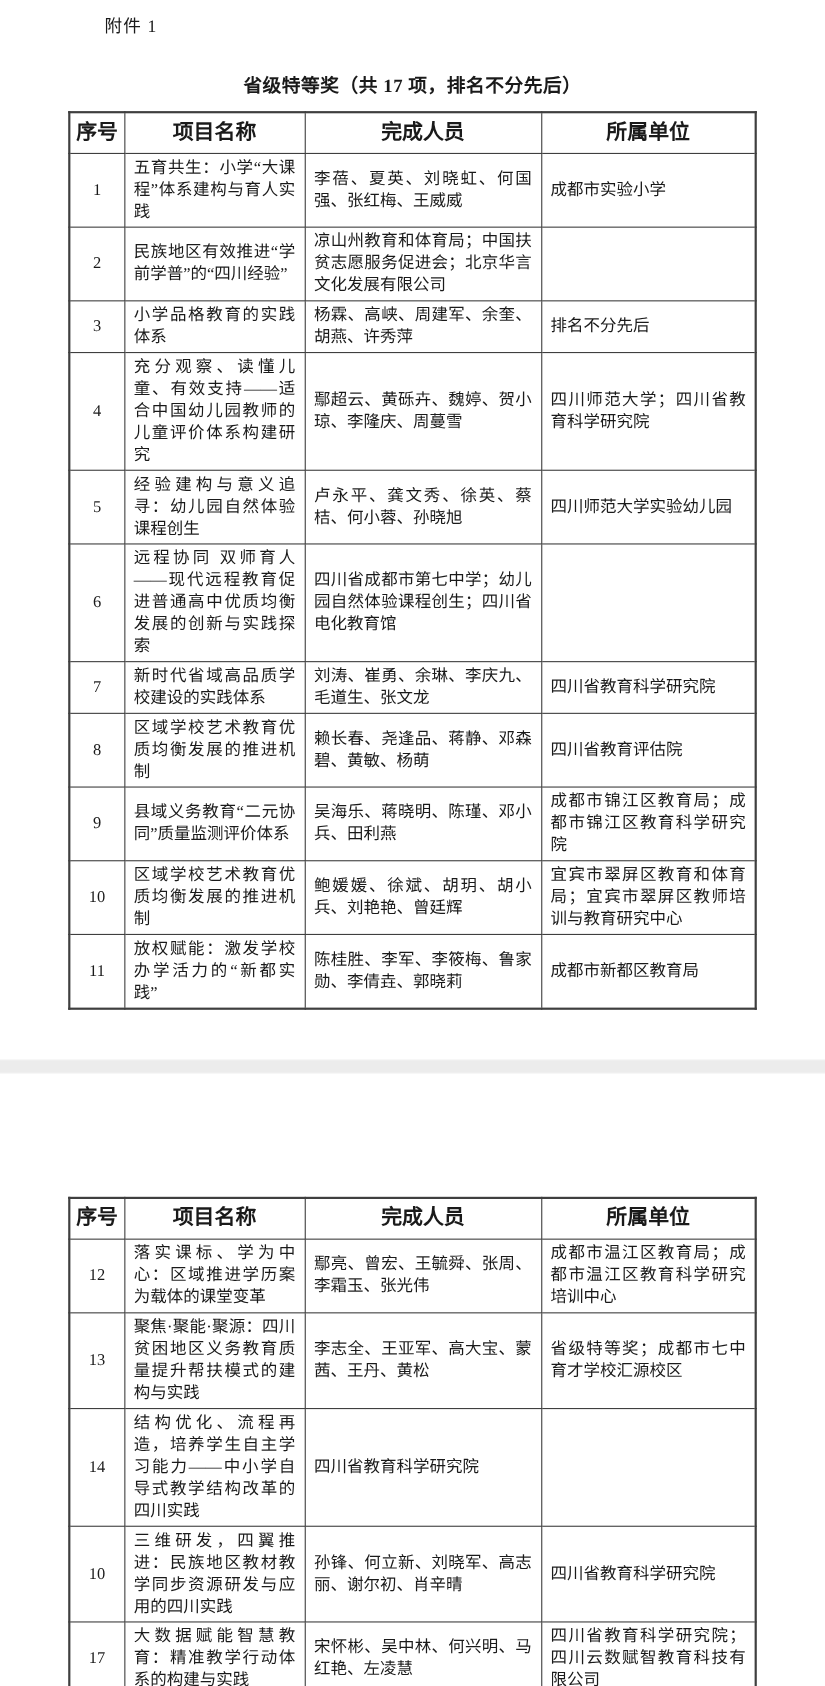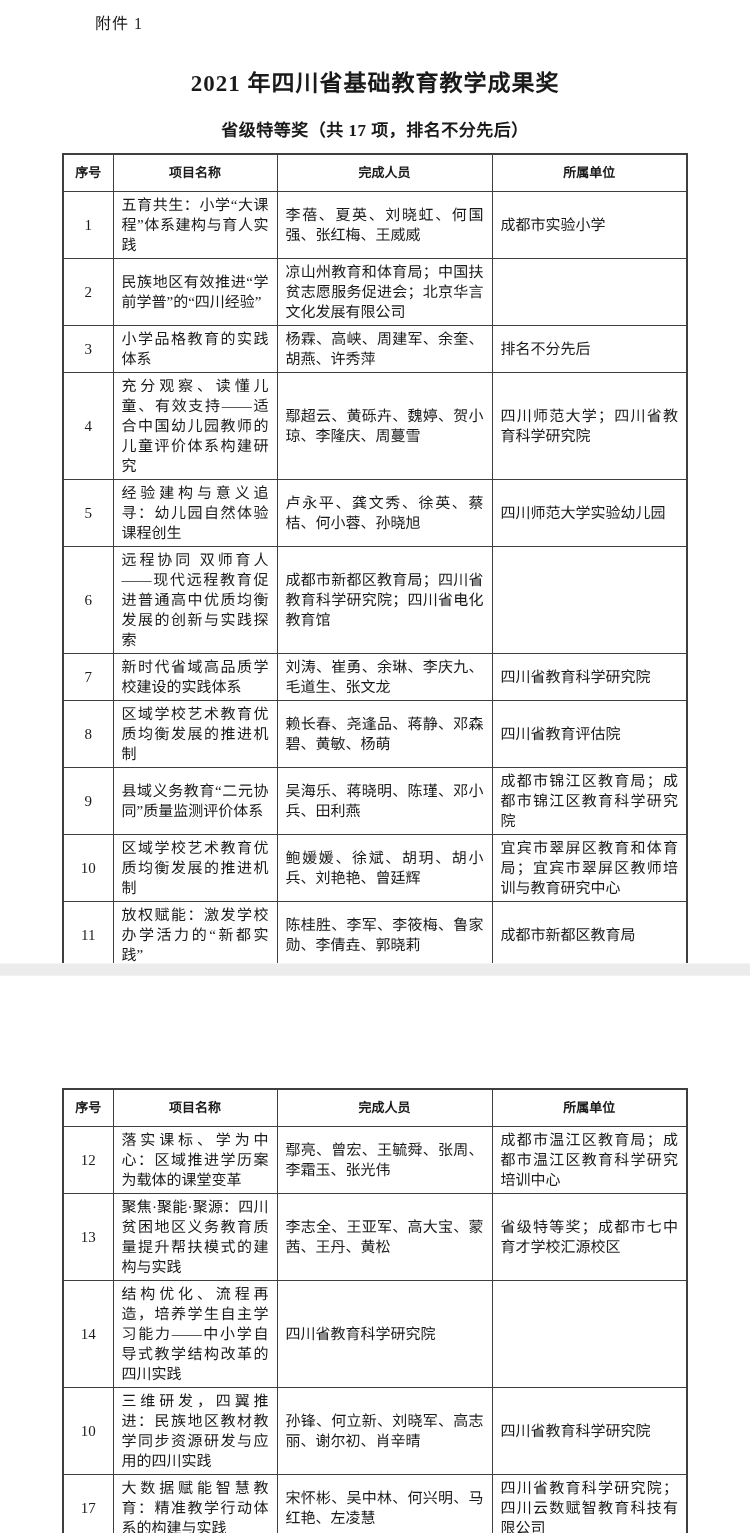"2021 年四川省基础教育教学成果奖" div { html: <div>2021 年四川省基础教育教学成果奖</div> -> none }
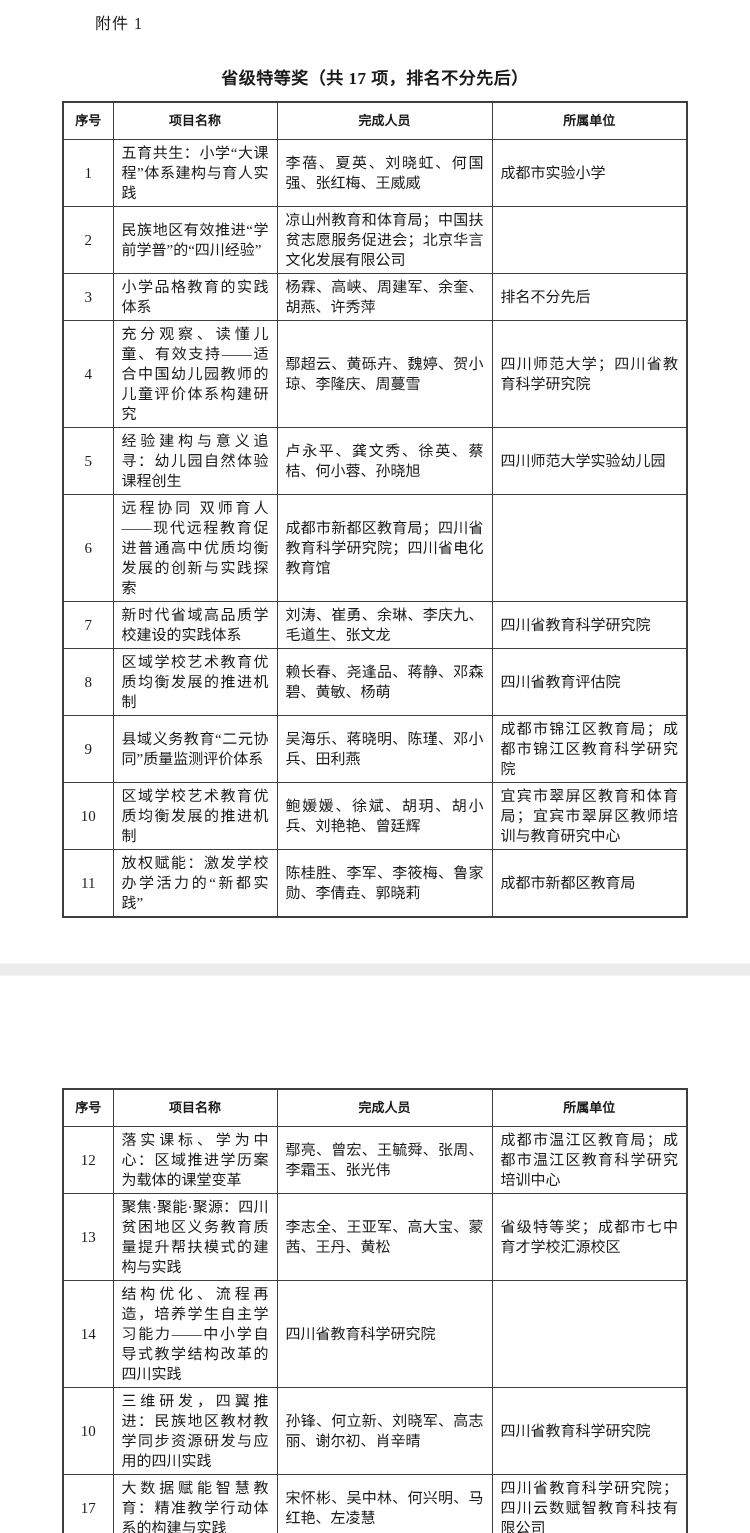"序号" table.award-table th { font-size: 13px -> 19px }
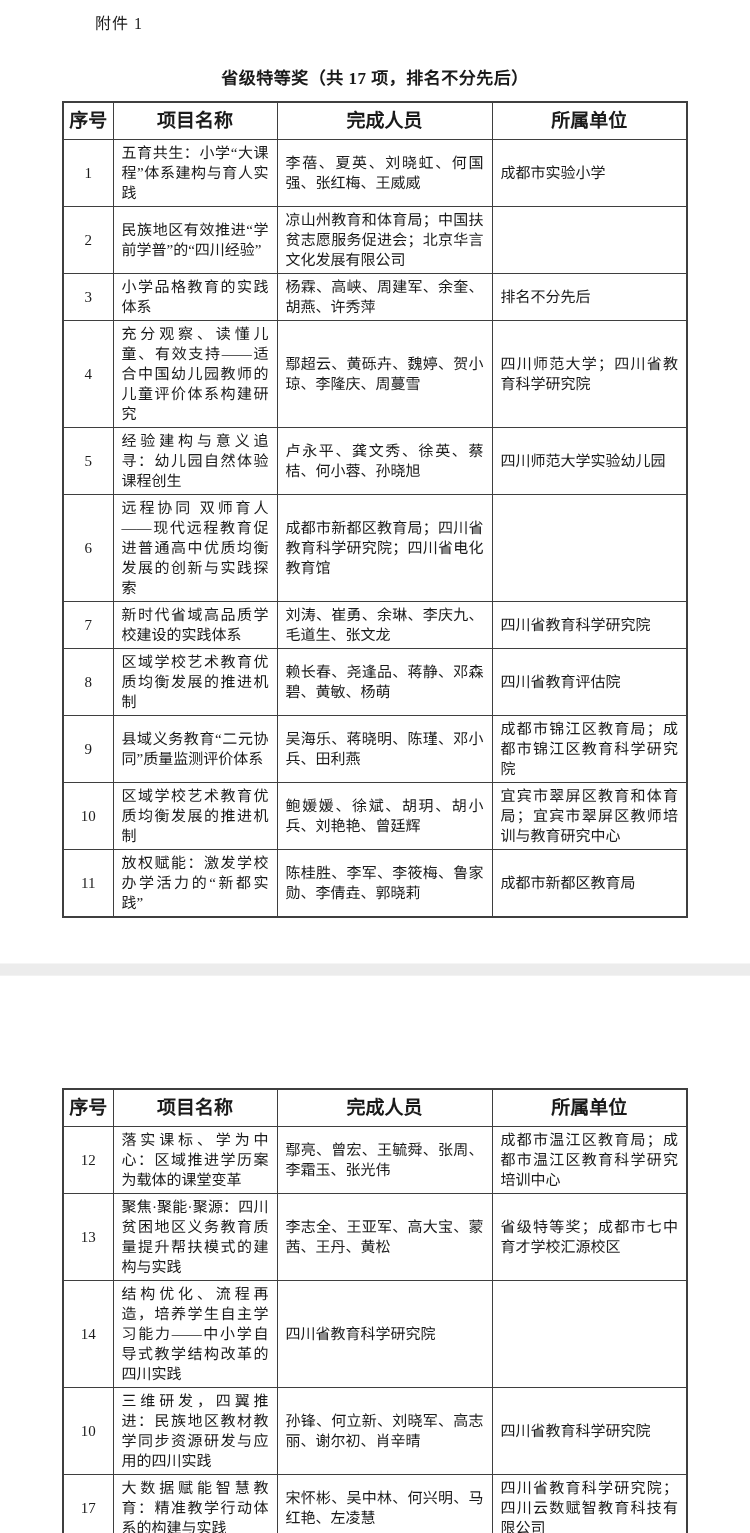"成都市新都区教育局；四川省教育科学研究院；四川省电化教育馆" td.people { text: 成都市新都区教育局；四川省教育科学研究院 -> 四川省成都市第七中学；幼儿园自然体验课程创生 }
